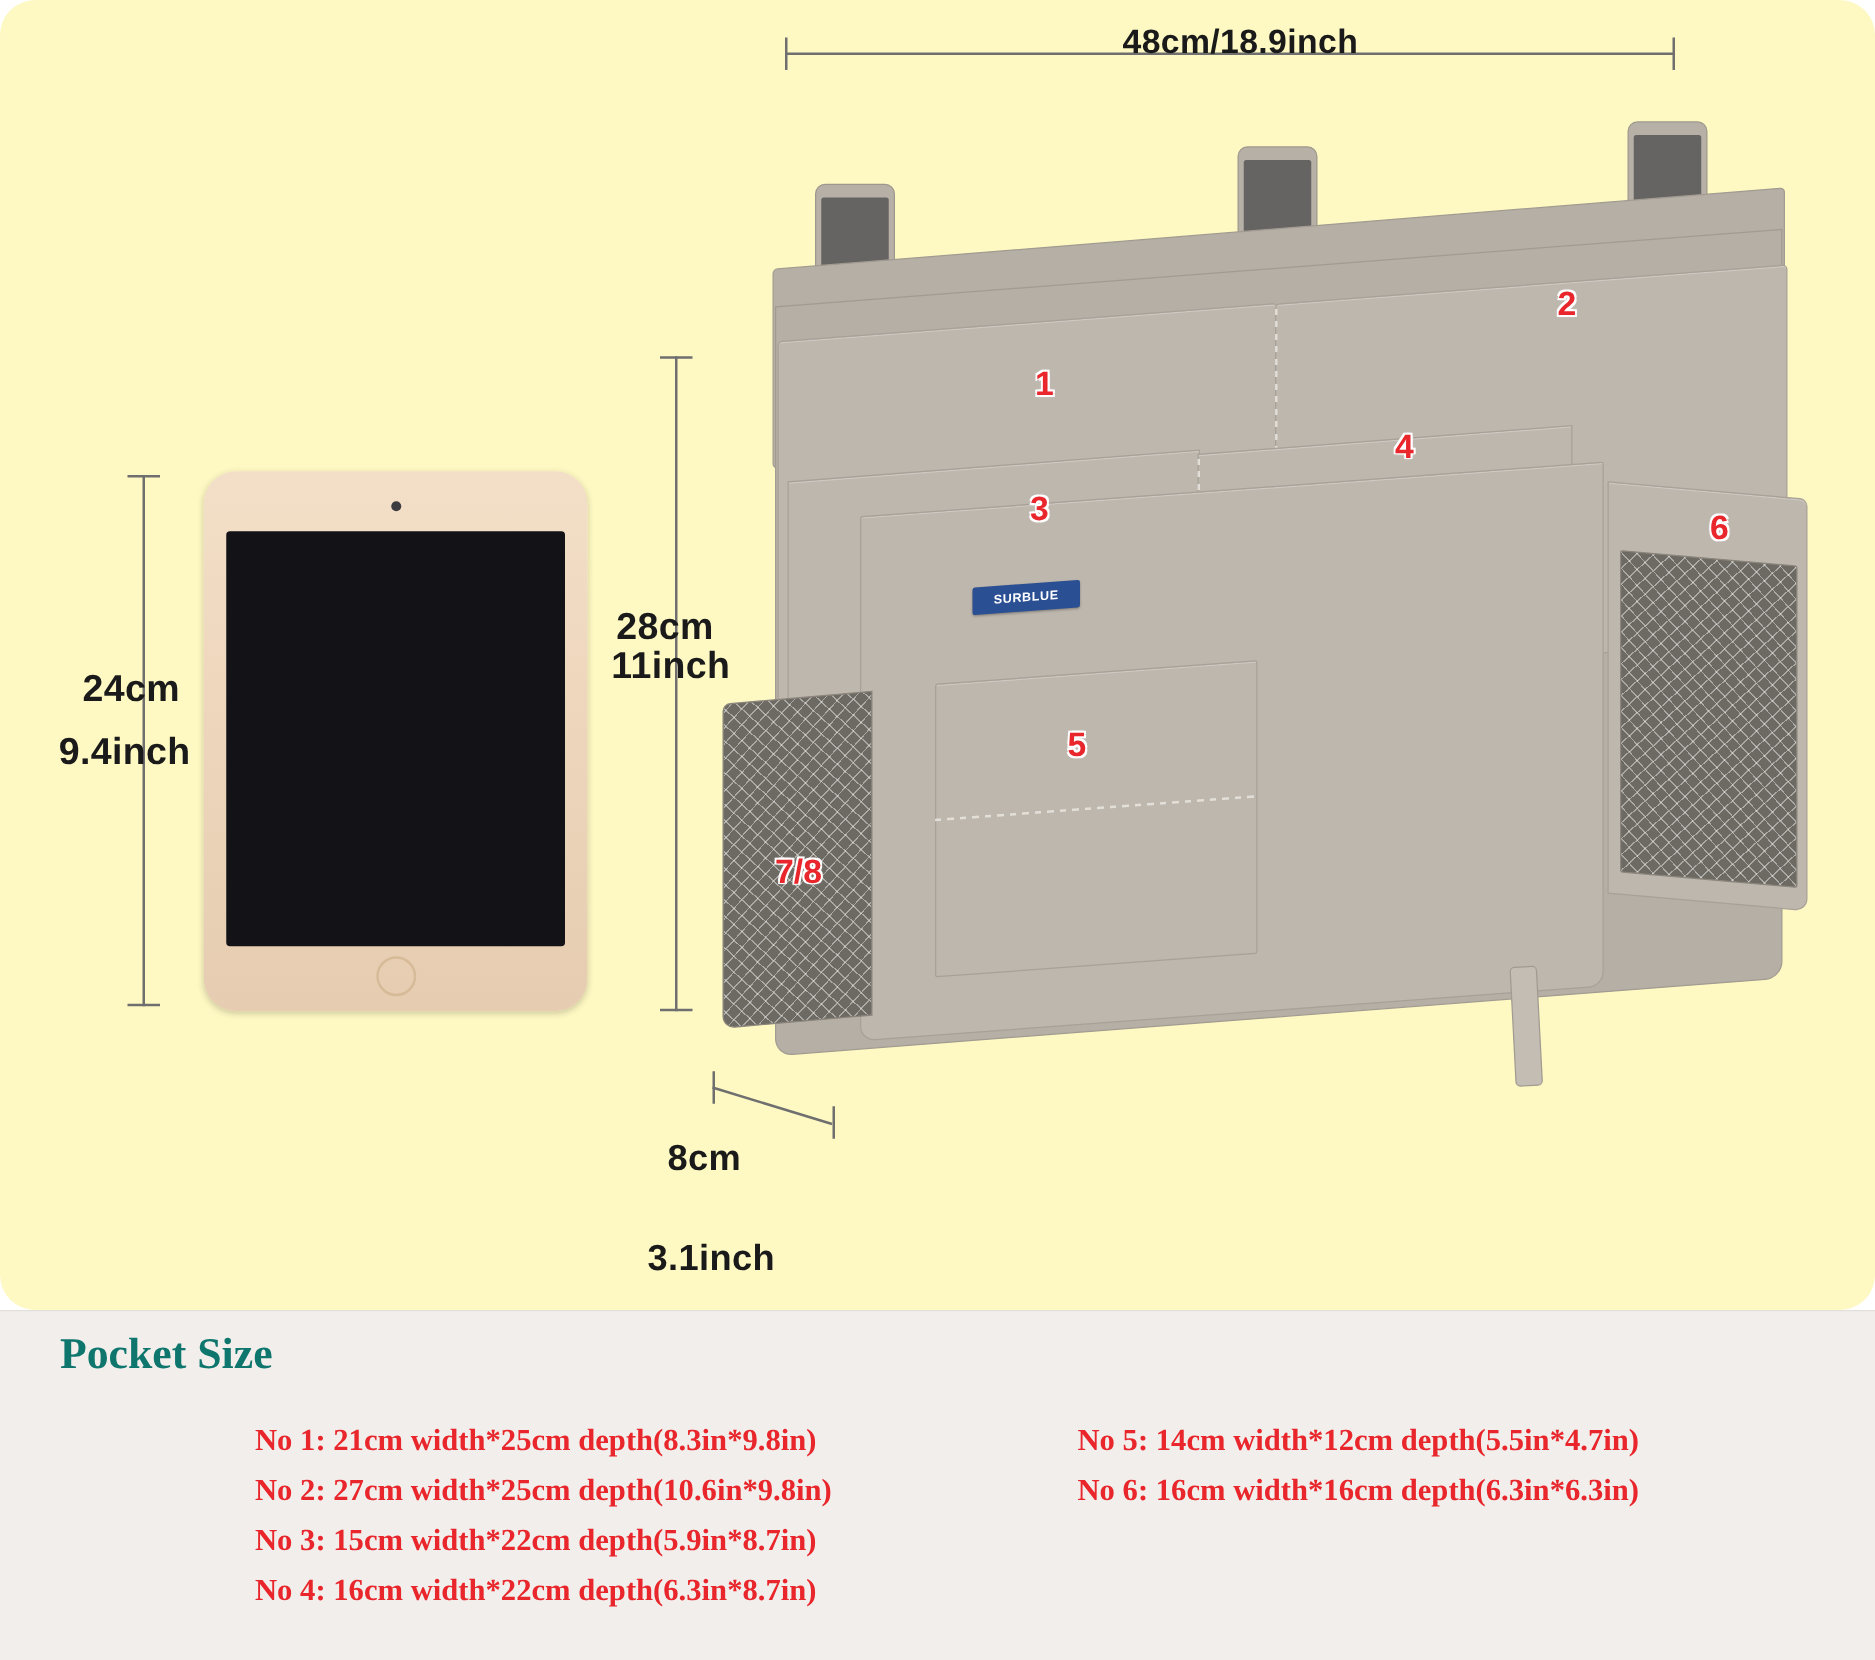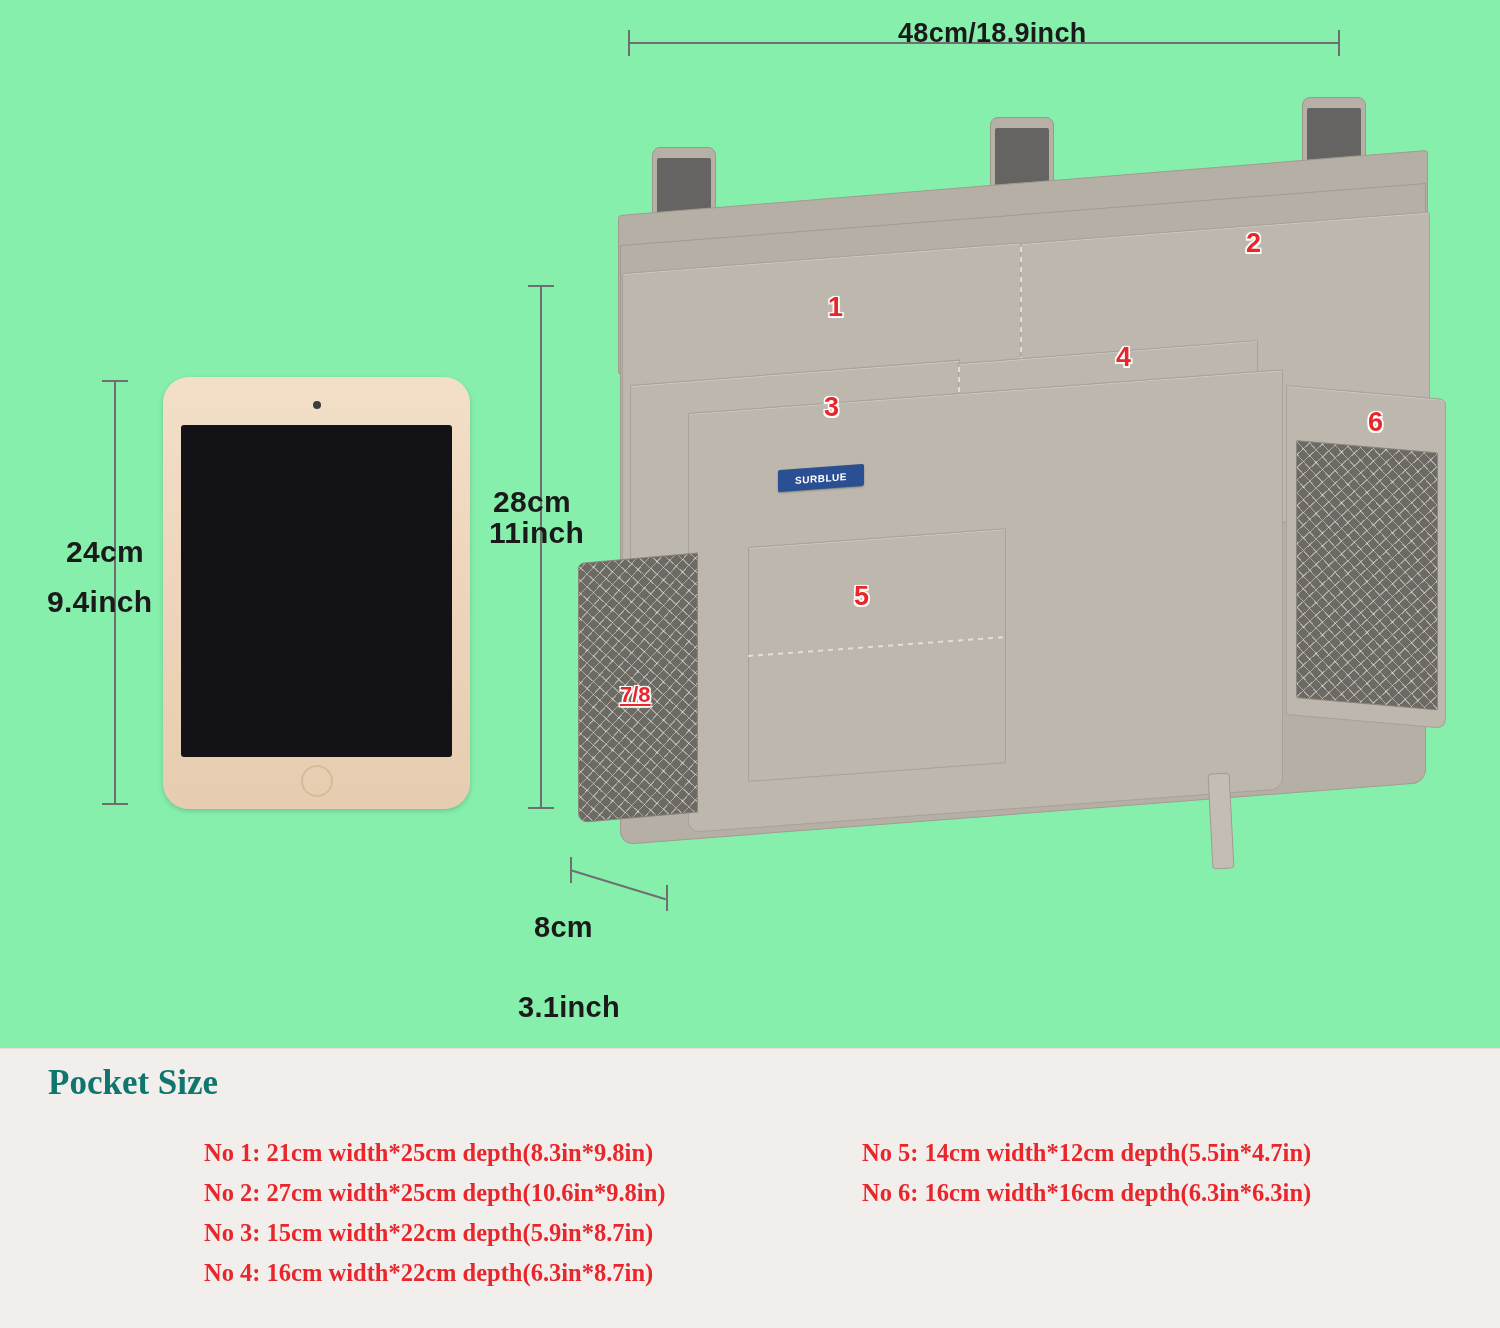"48cm/18.9inch" #illustration { background: #86efac -> #fef9c3; border-radius: none -> 28px }
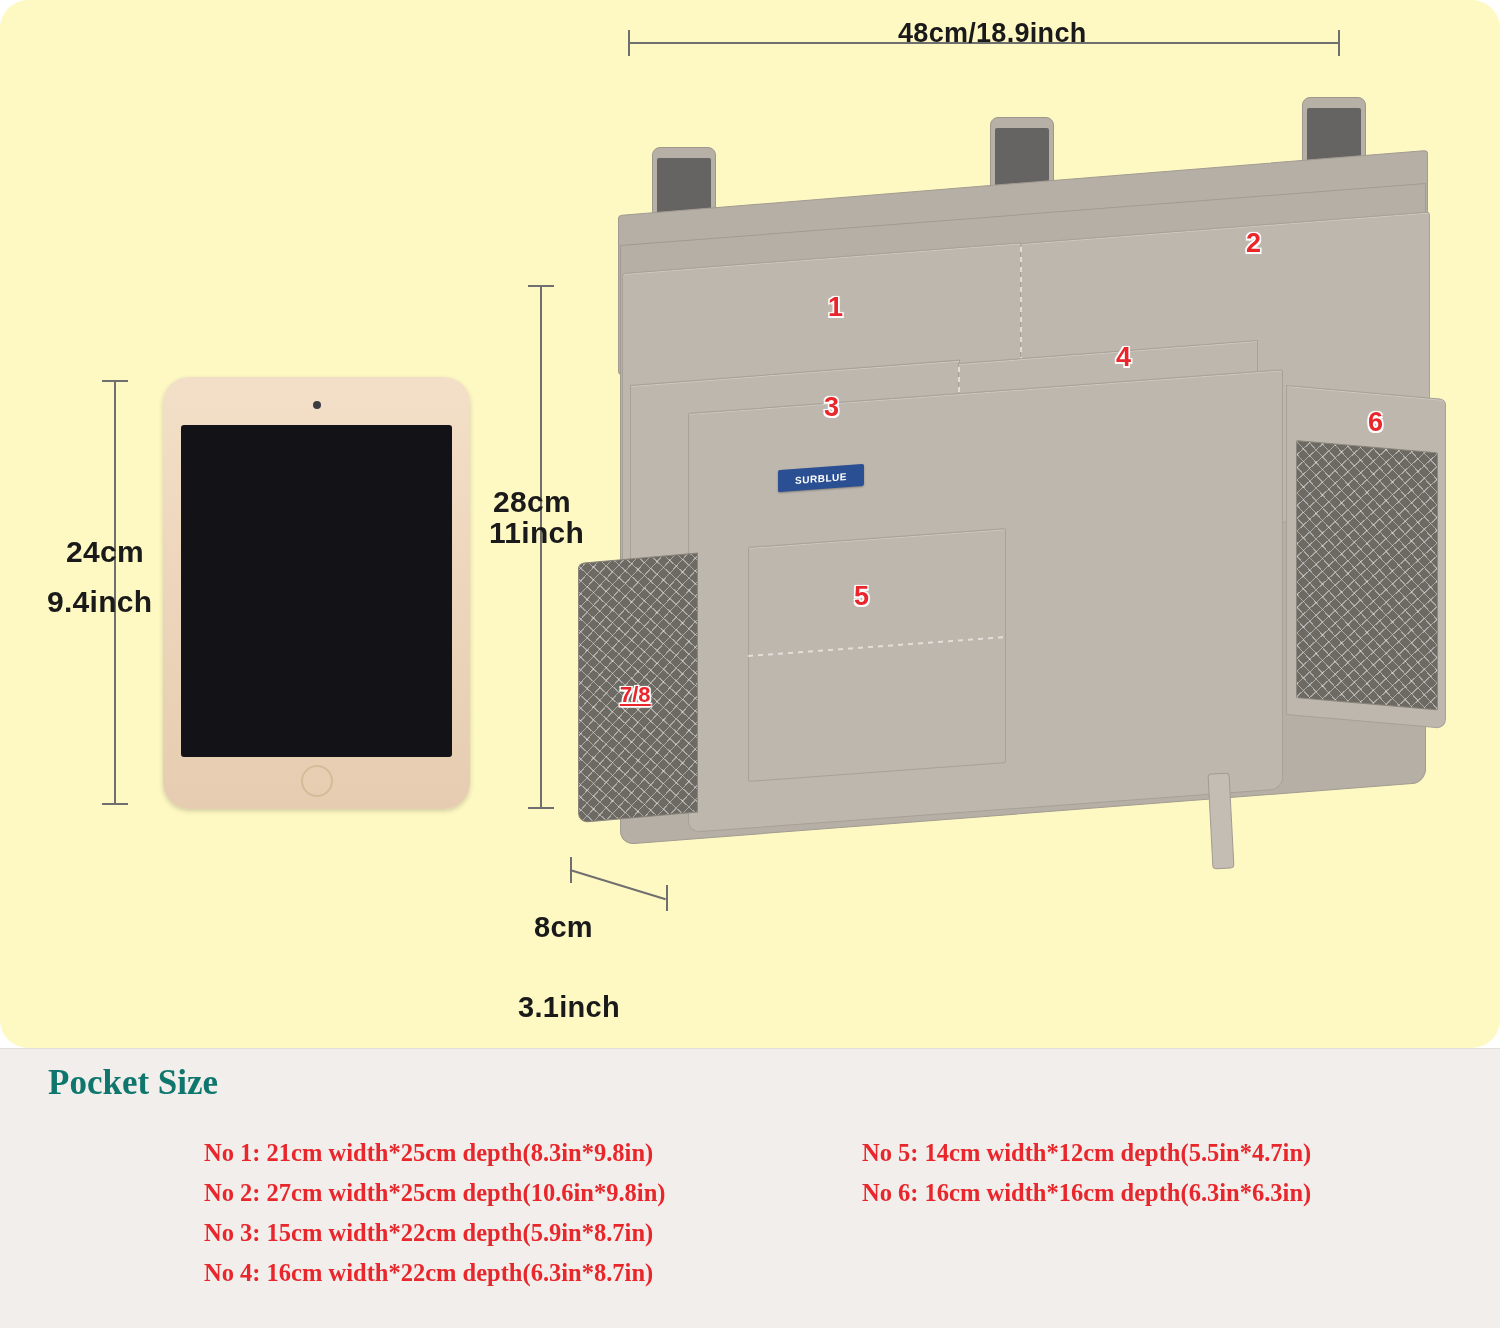"7/8" #label-78 { font-size: 22px -> 27px; text-decoration: underline -> none }
